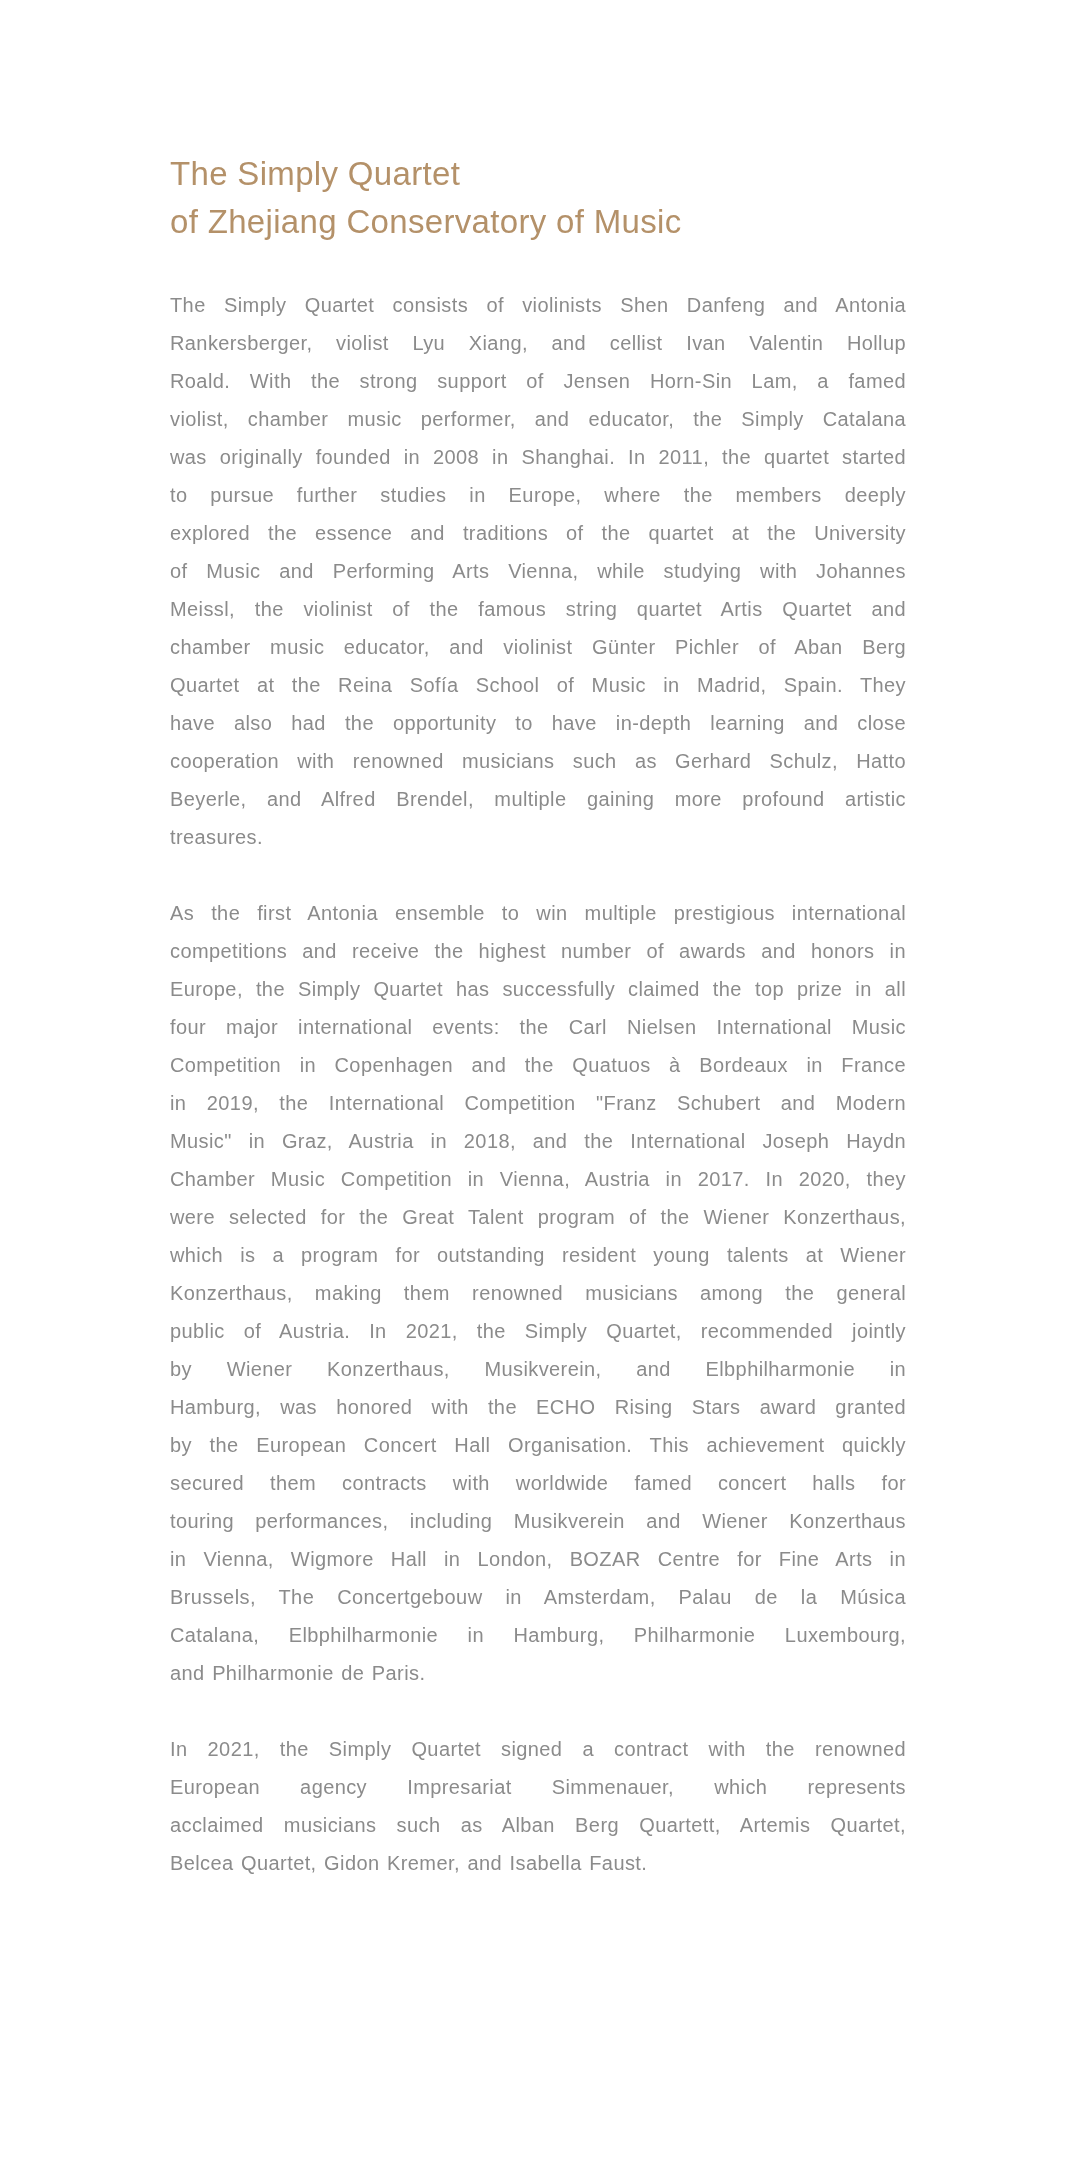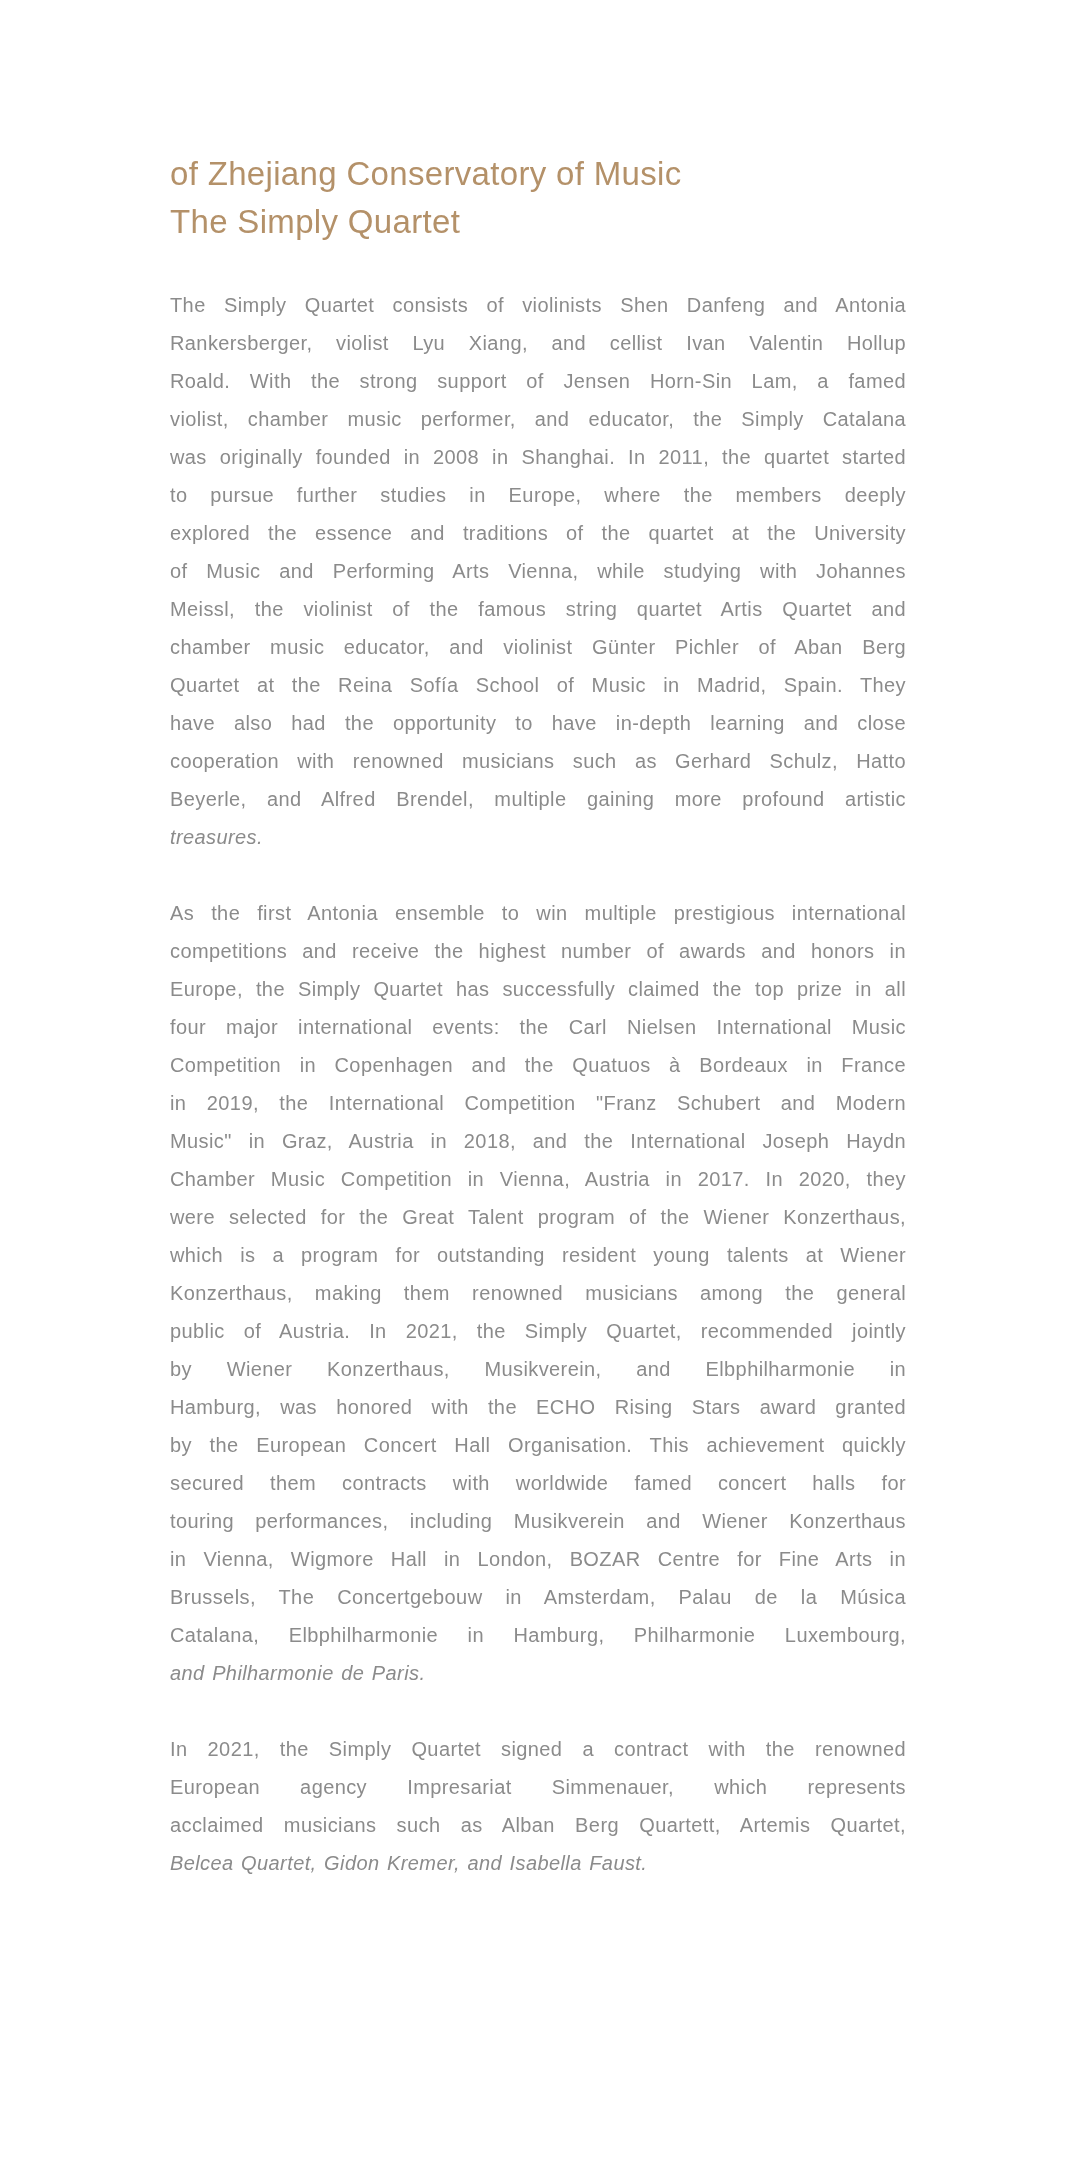"of Zhejiang Conservatory of Music" div.line { order: before "The Simply Quartet" -> after "The Simply Quartet" }
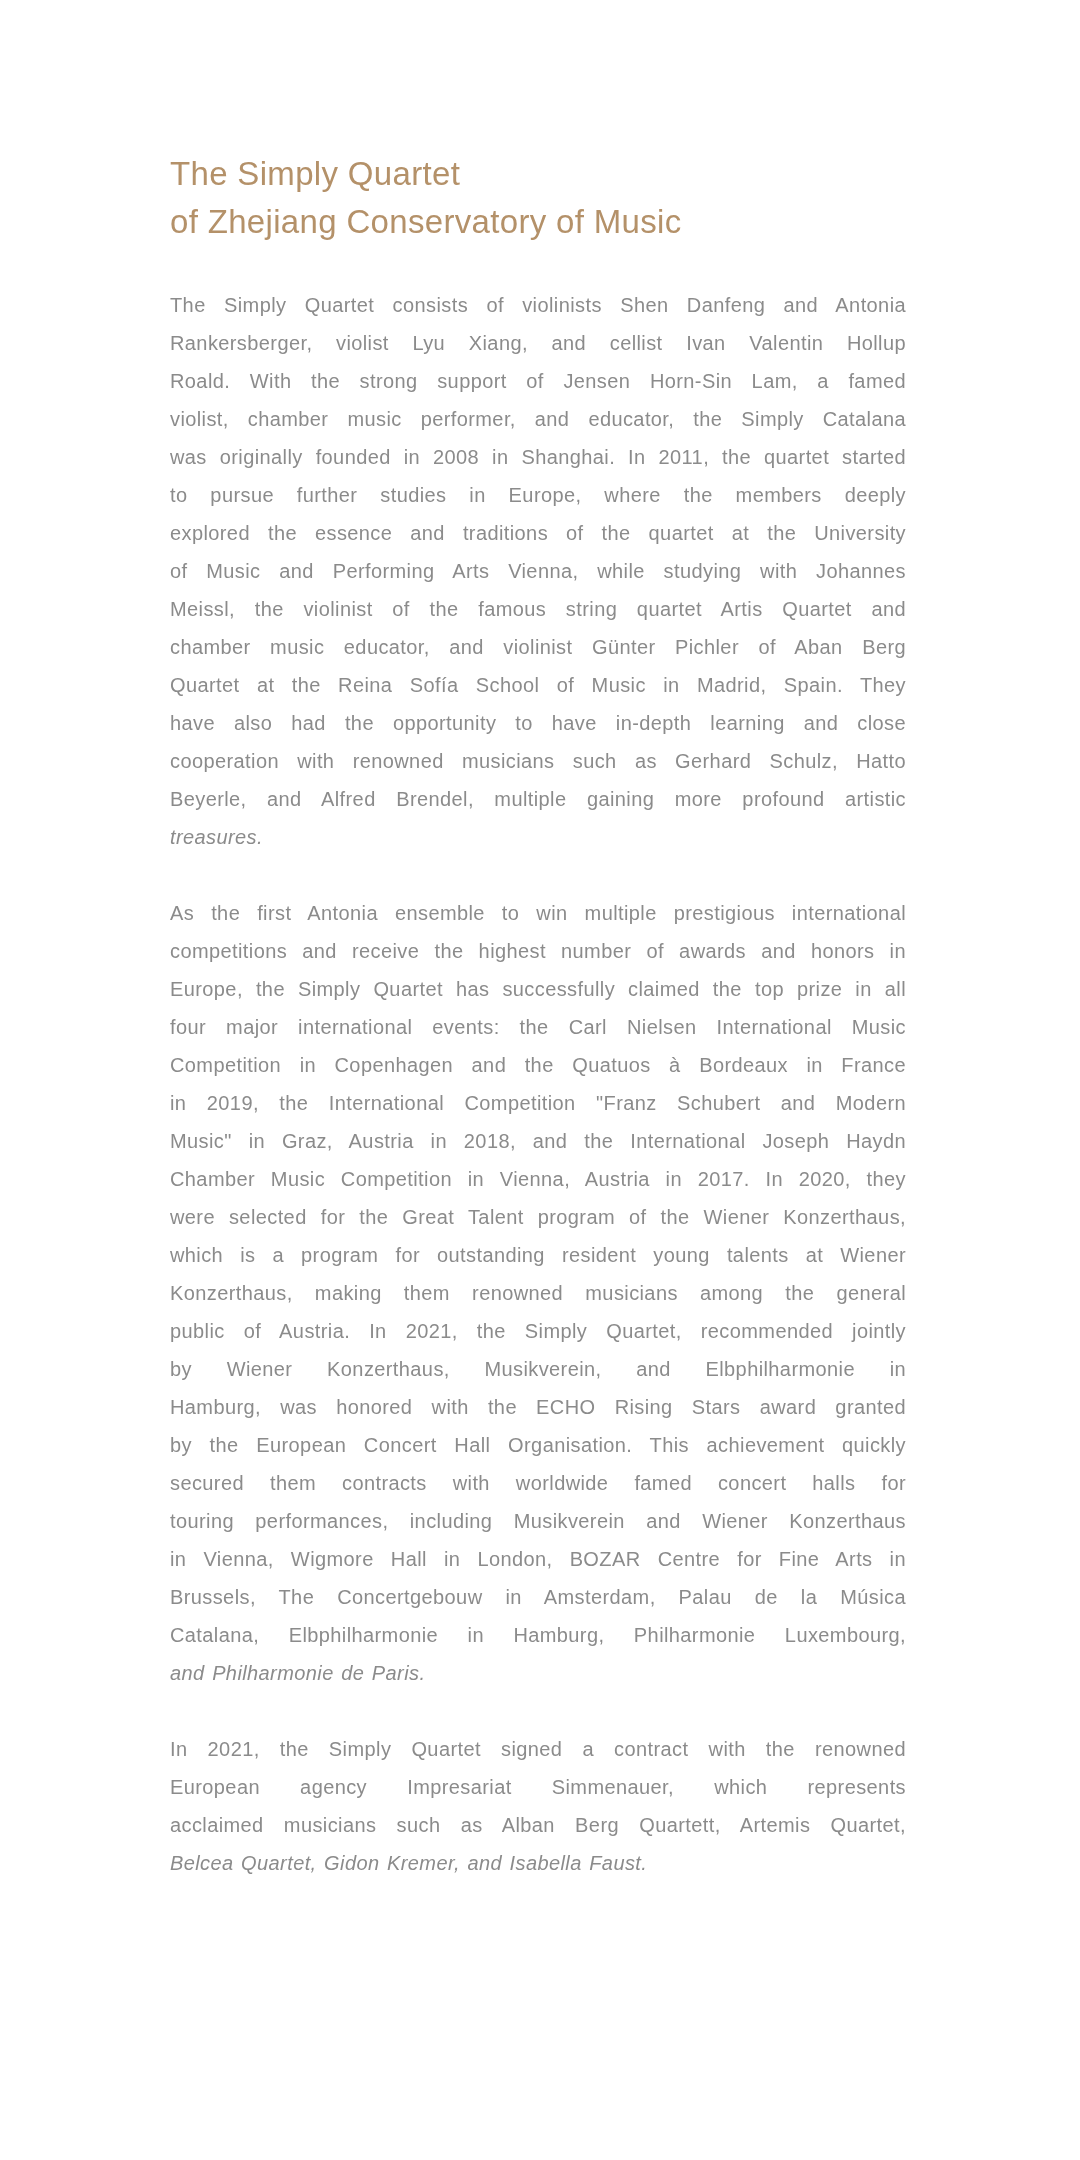"treasures." .para .line.last { font-style: italic -> none }
